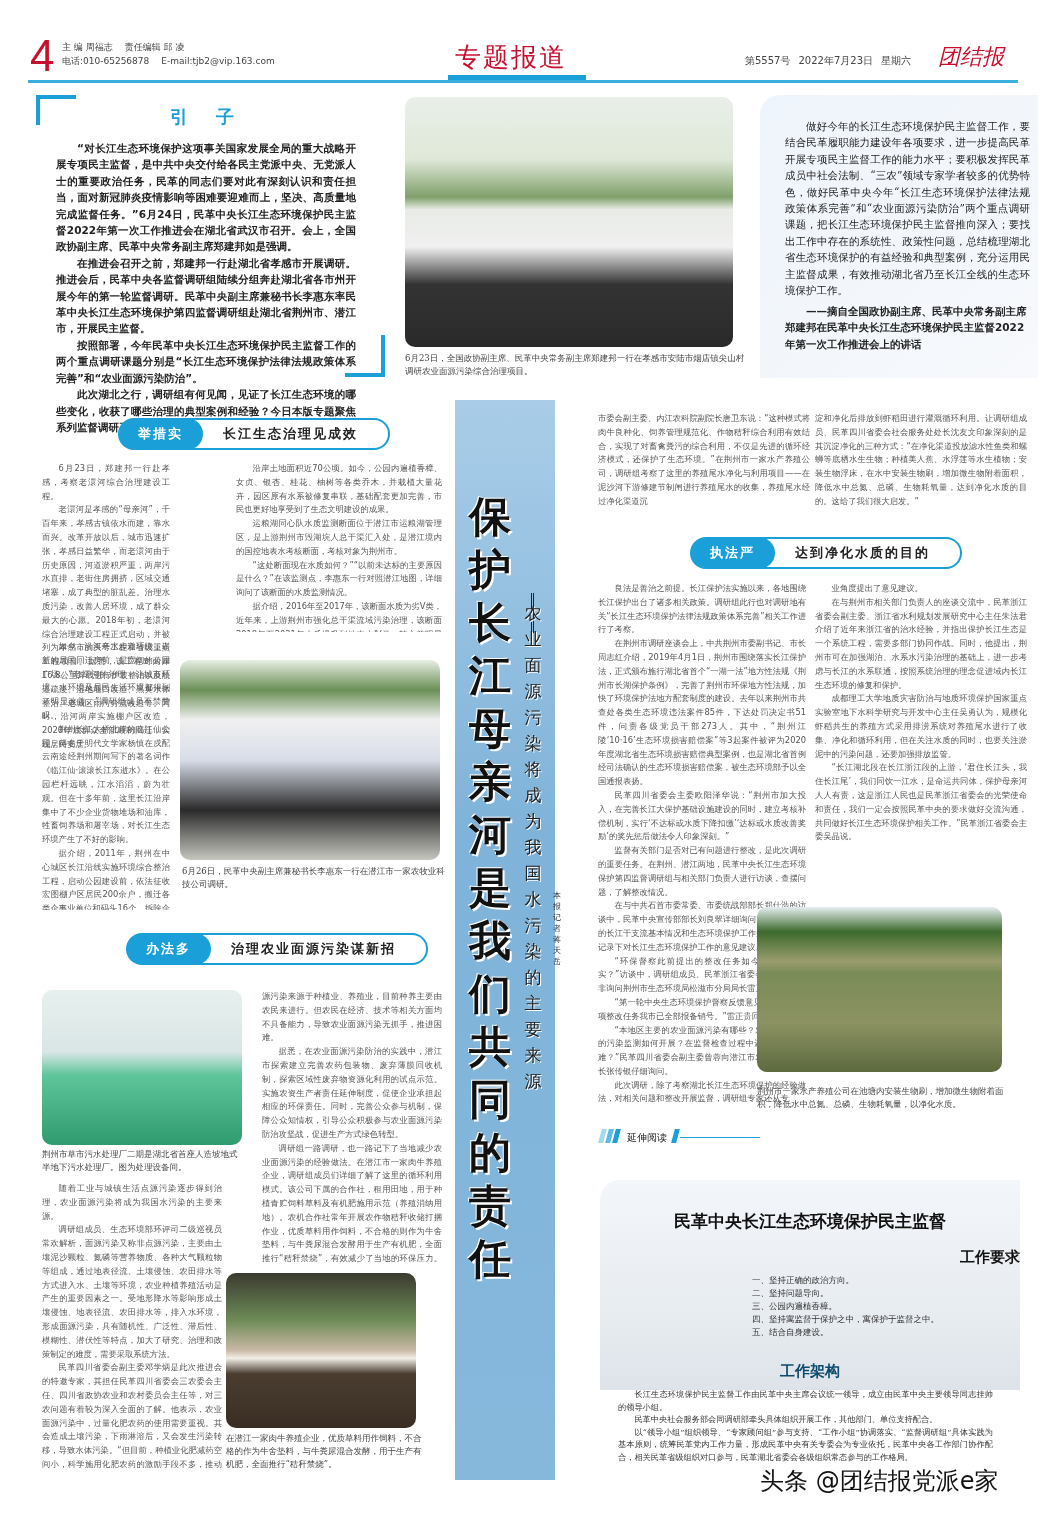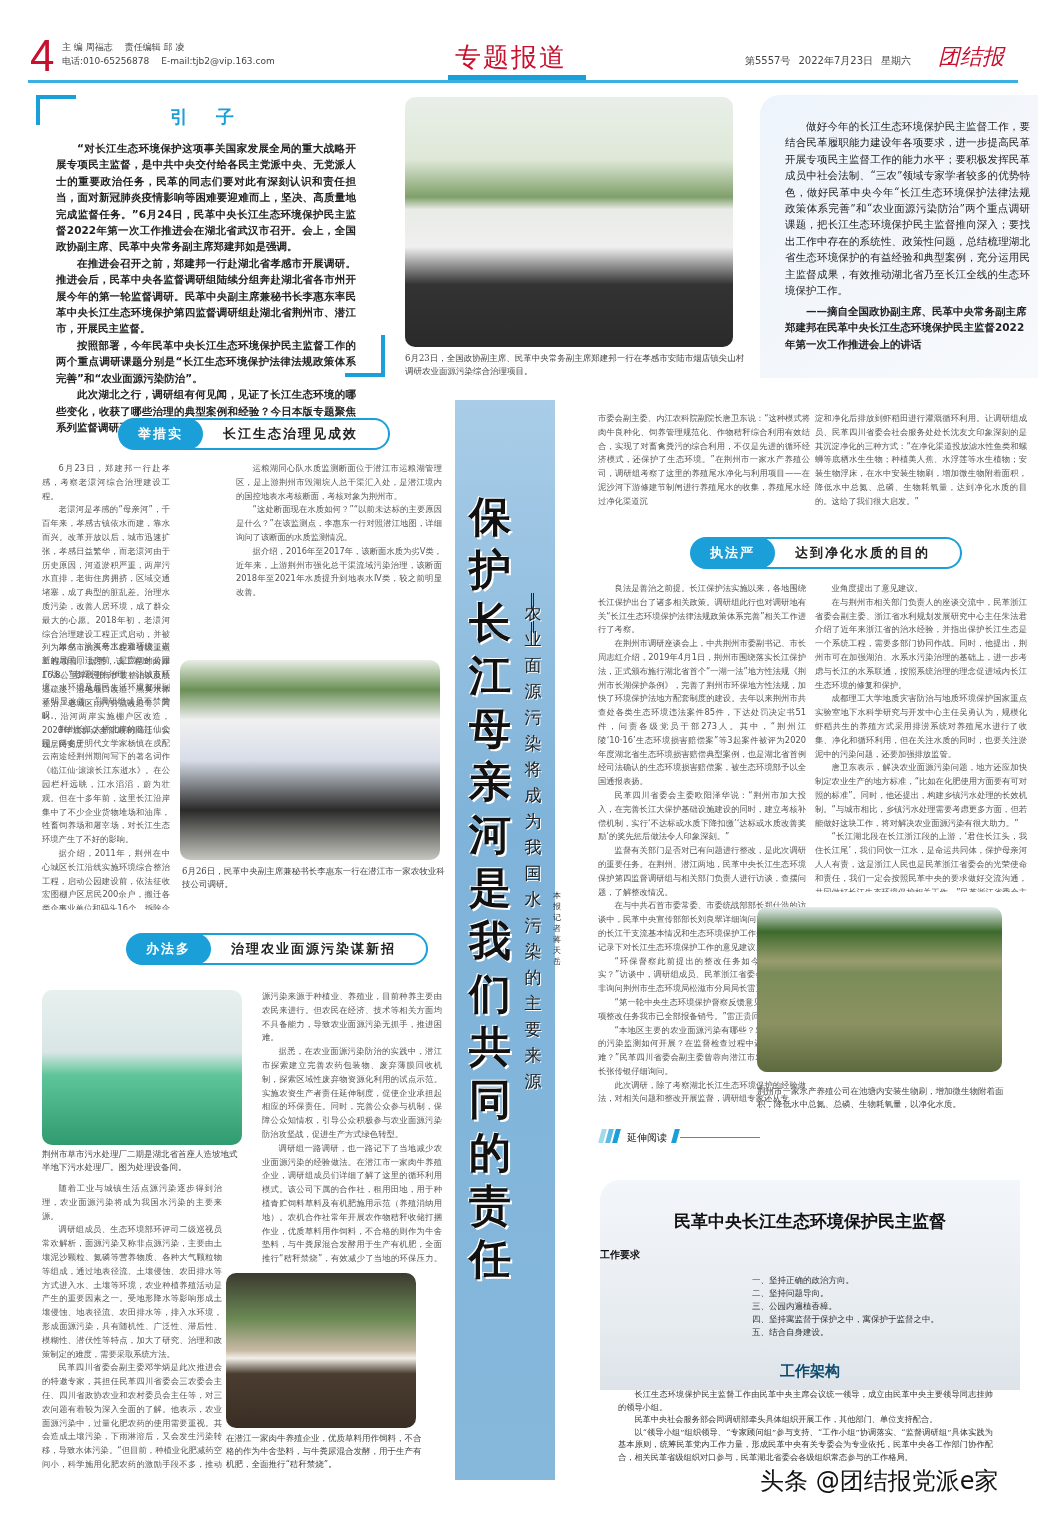"沿岸土地面积近70公顷。如今，公园内遍植香樟、女贞、银杏、桂花、柚树等各类乔木，" p { html: none -> <p>沿岸土地面积近70公顷。如今，公园内遍植香樟、女贞、银杏、桂花、柚树等各类乔木，并栽植大量花卉，园区原有水系被修复串联，基础配套更加完善，市民也更好地享受到了生态文明建设的成果。</p> }
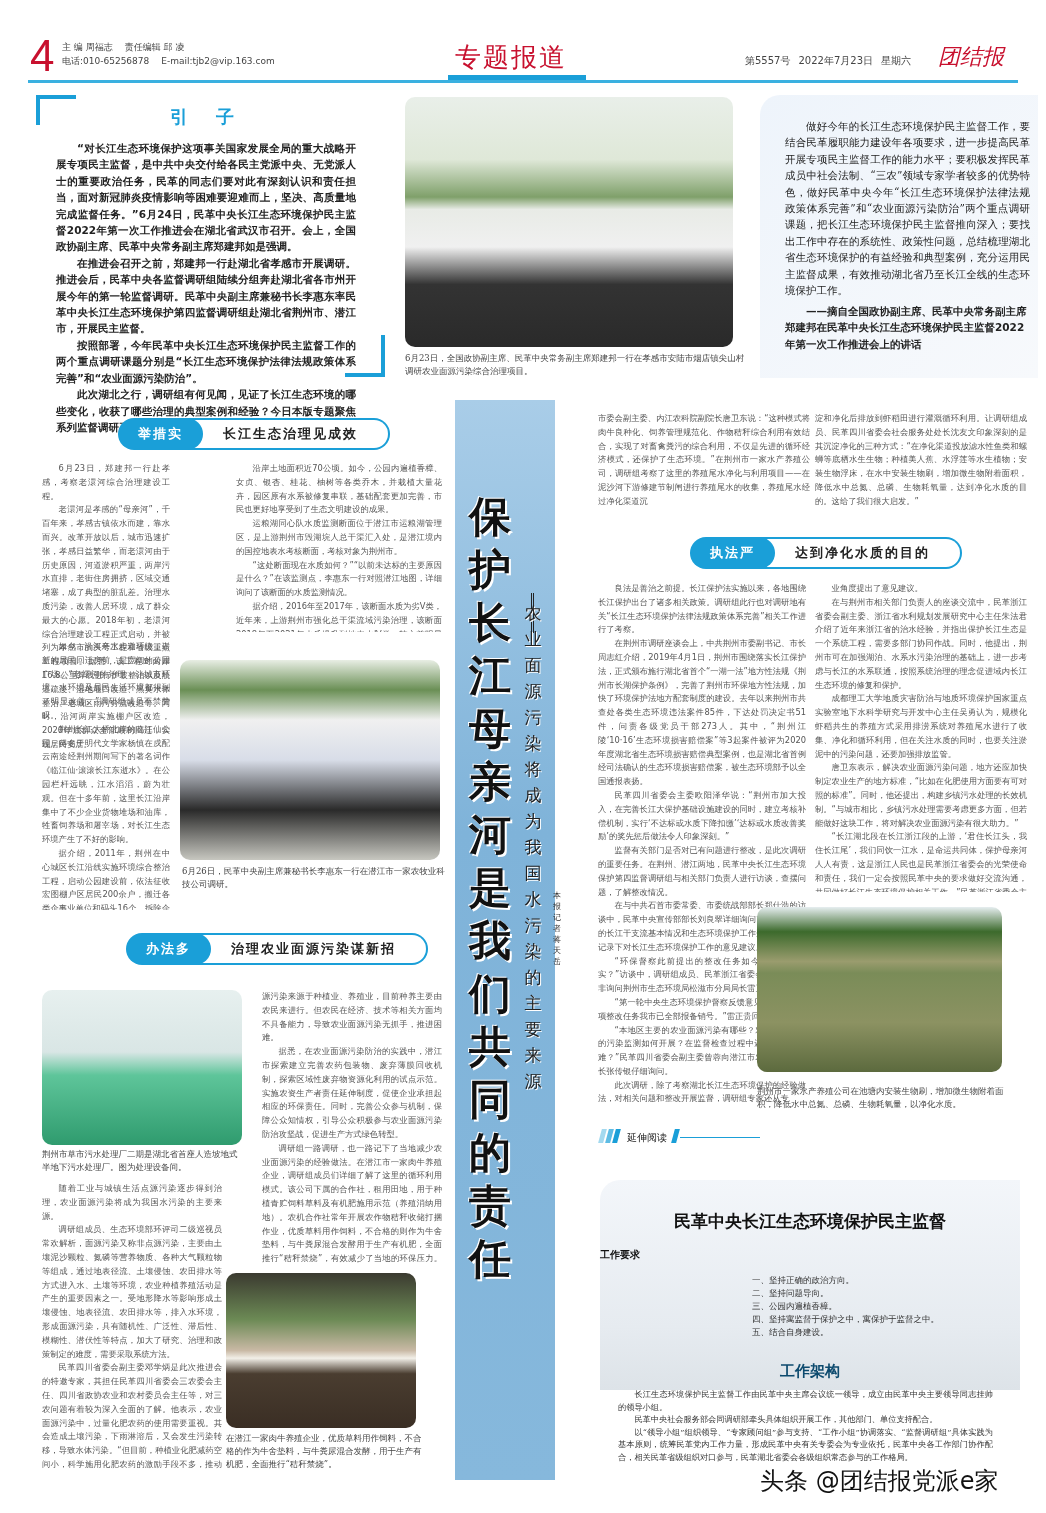"唐卫东表示，解决农业面源污染问题，地方还应加快制定农业生产的地方标准，“比如在化" p { html: <p>唐卫东表示，解决农业面源污染问题，地方还应加快制定农业生产的地方标准，“比如在化肥使用方面要有可对照的标准”。同时，他还提出，构建乡镇污水处理的长效机制。“与城市相比，乡镇污水处理需要考虑更多方面，但若能做好这块工作，将对解决农业面源污染有很大助力。”</p> -> none }
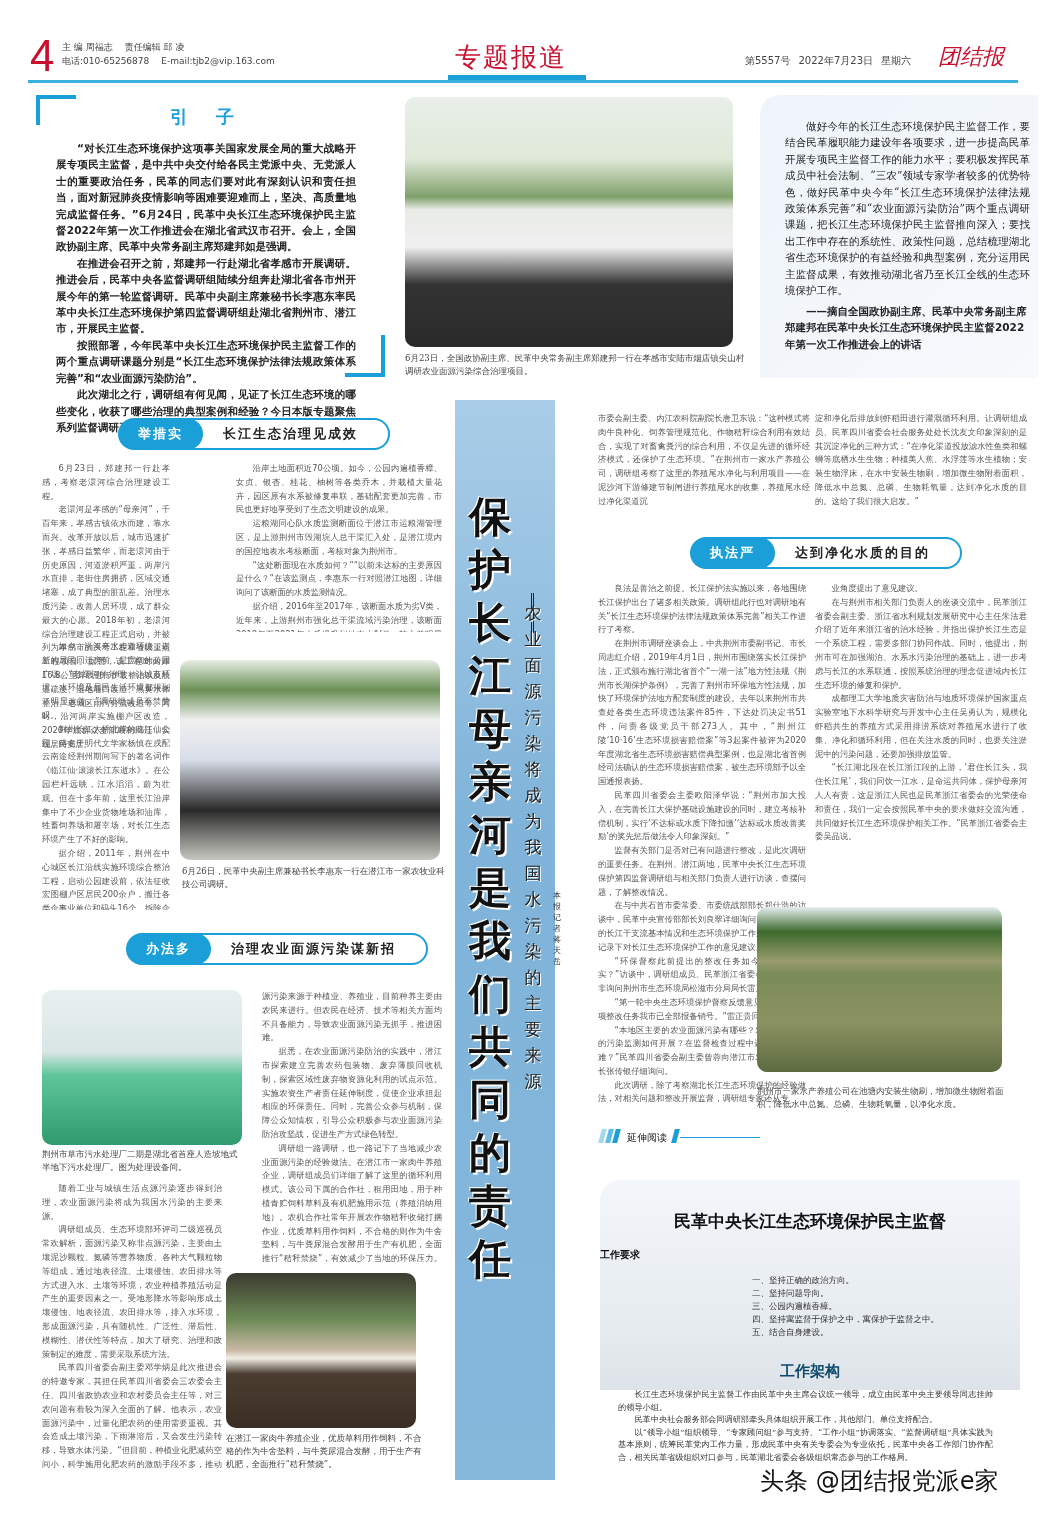"工作要求" .ext-sub { font-size: 10px -> 15px; text-align: left -> right }
